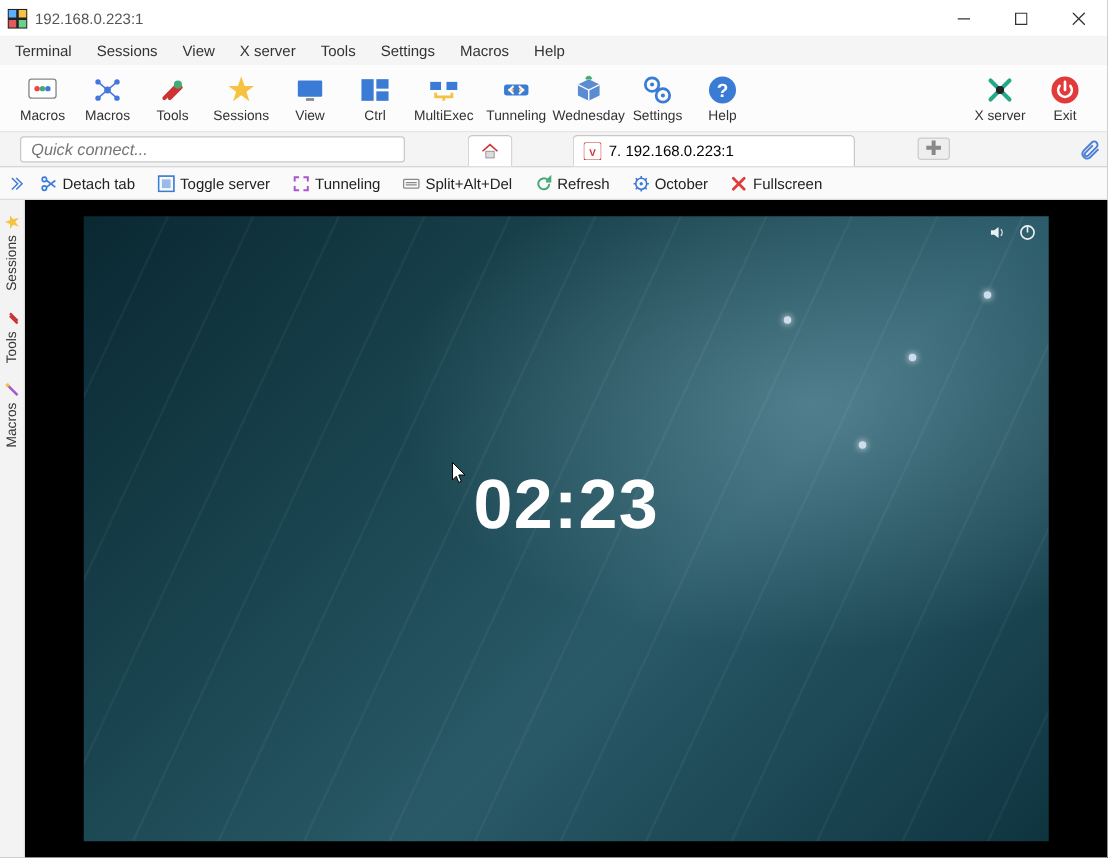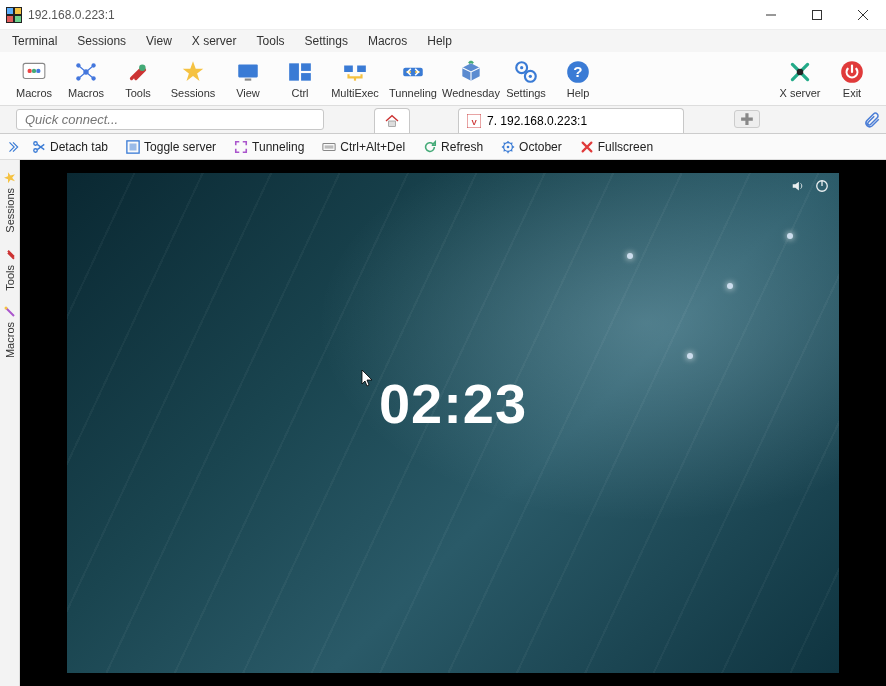"Ctrl+Alt+Del" span { text: Ctrl+Alt+Del -> Split+Alt+Del }
